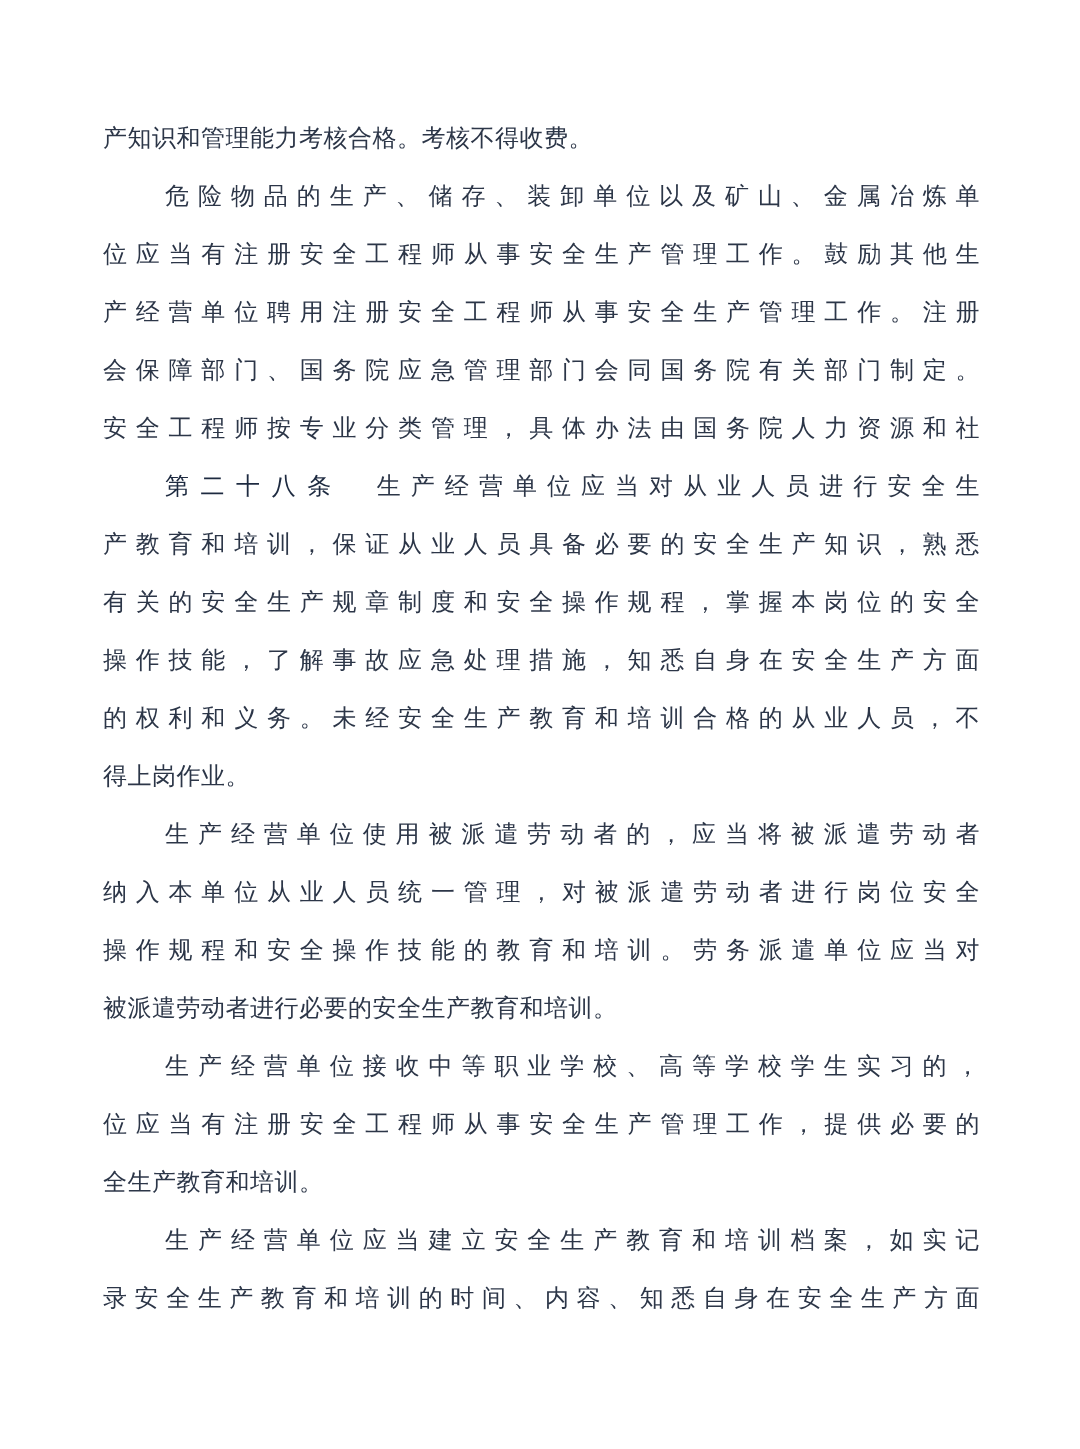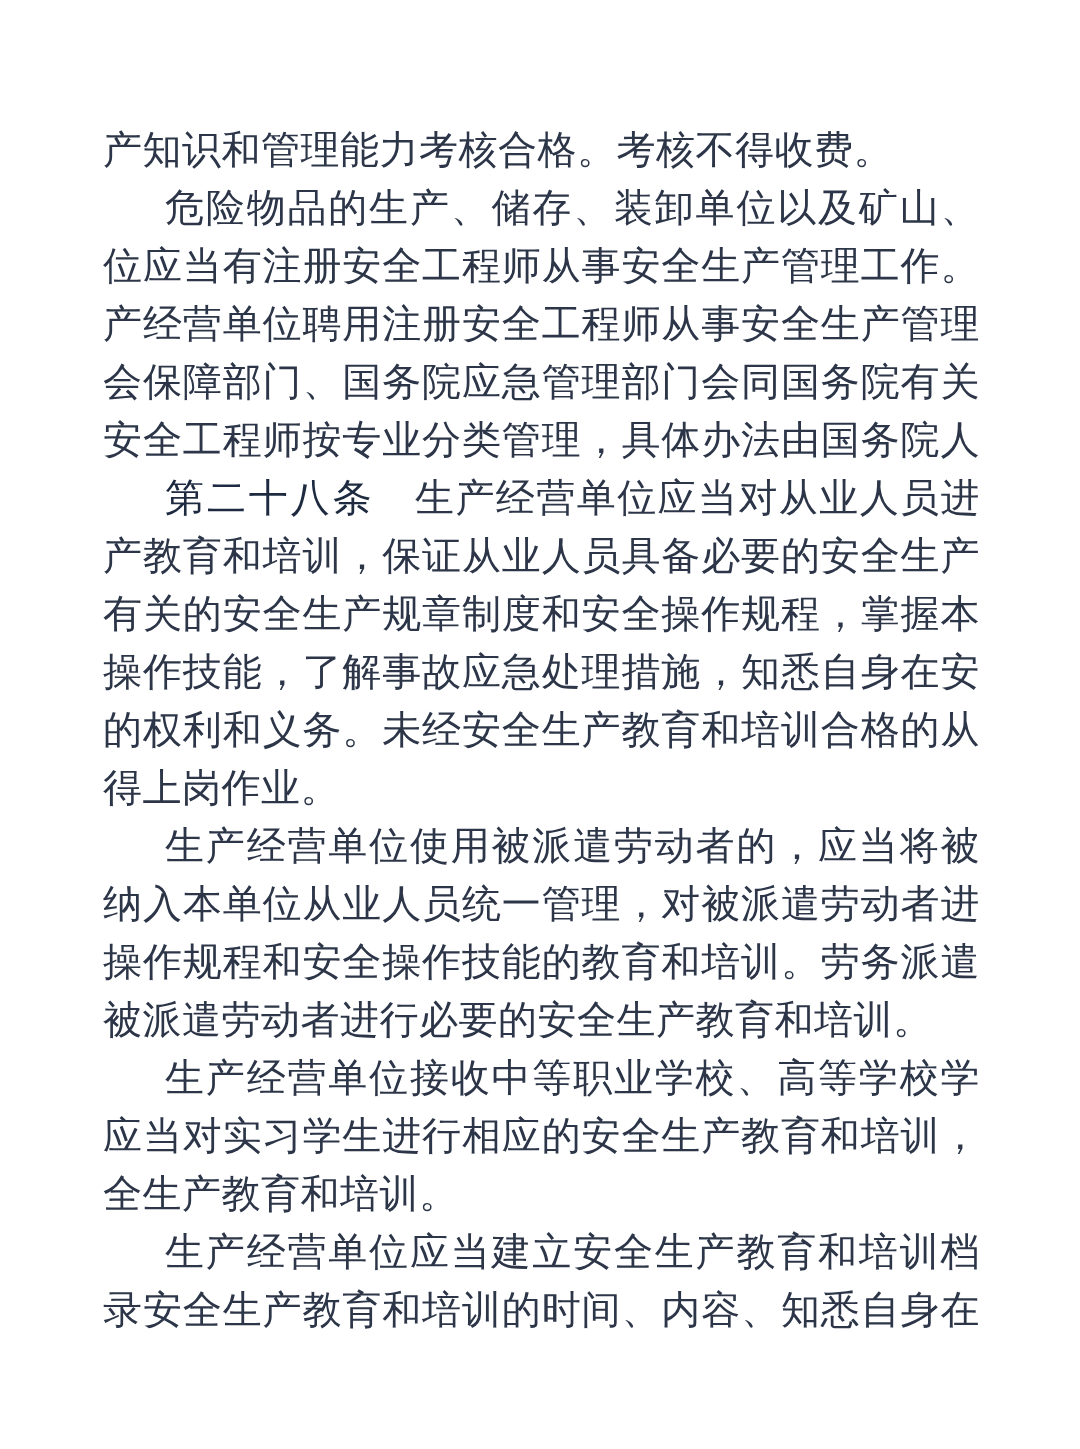"产知识和管理能力考核合格。考核不得收费。" .doc { font-size: 39px -> 24px; top: 121px -> 109px }
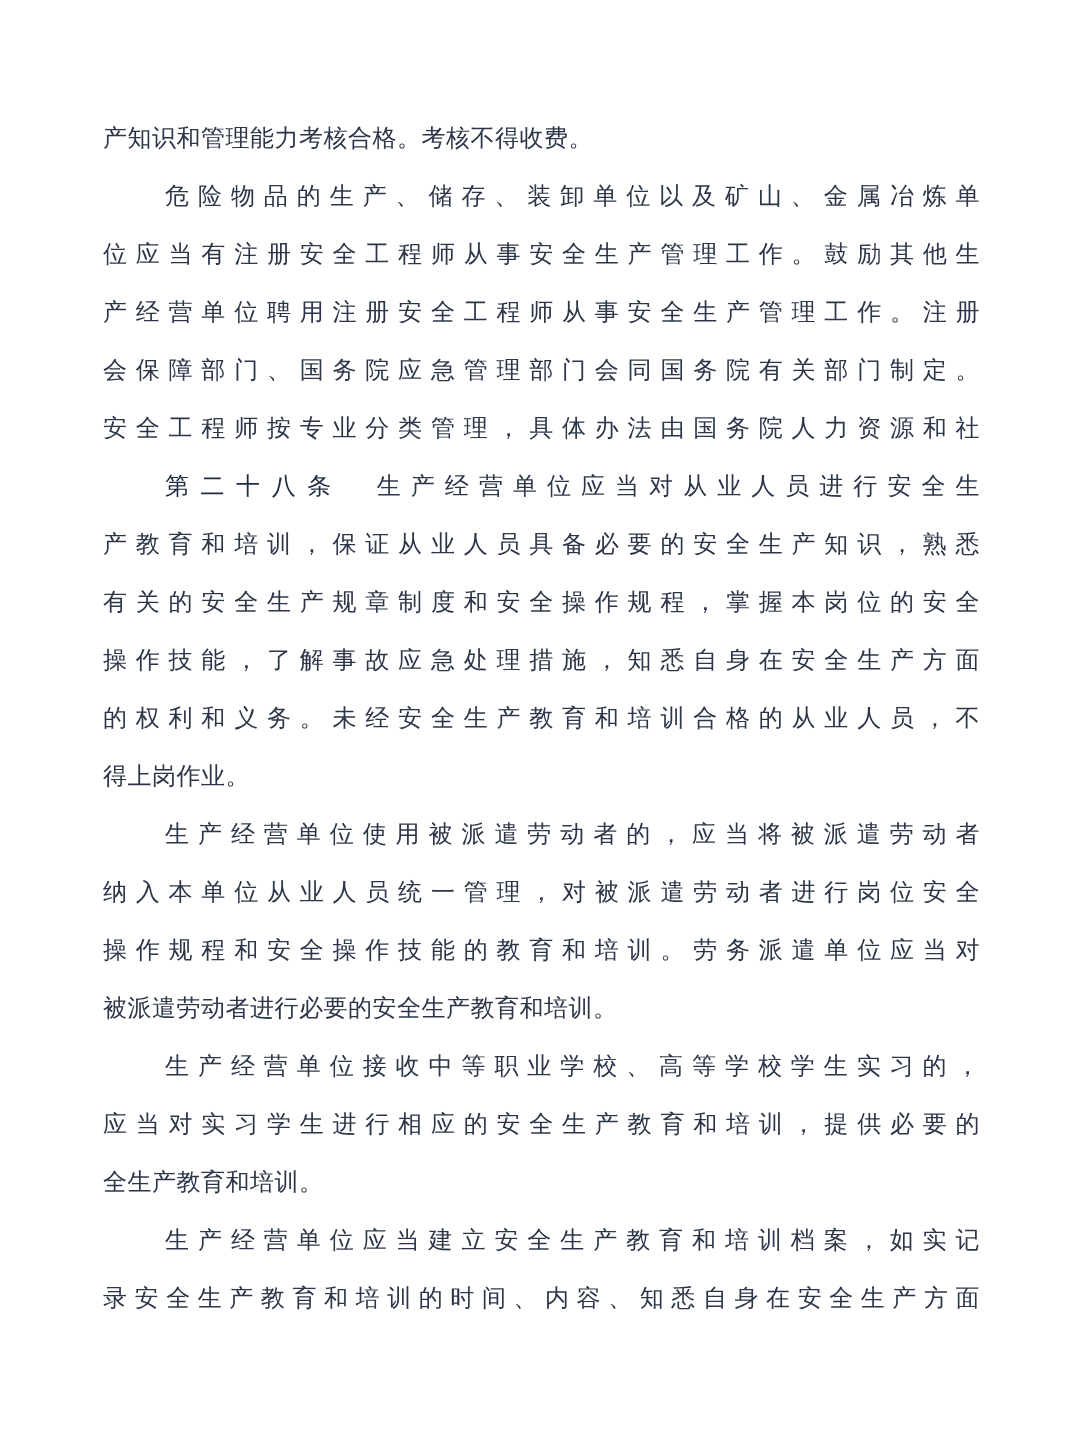"应当对实习学生进行相应的安全生产教育和培训，提供必要的" div.line { text: 应当对实习学生进行相应的安全生产教育和培训 -> 位应当有注册安全工程师从事安全生产管理工作 }
